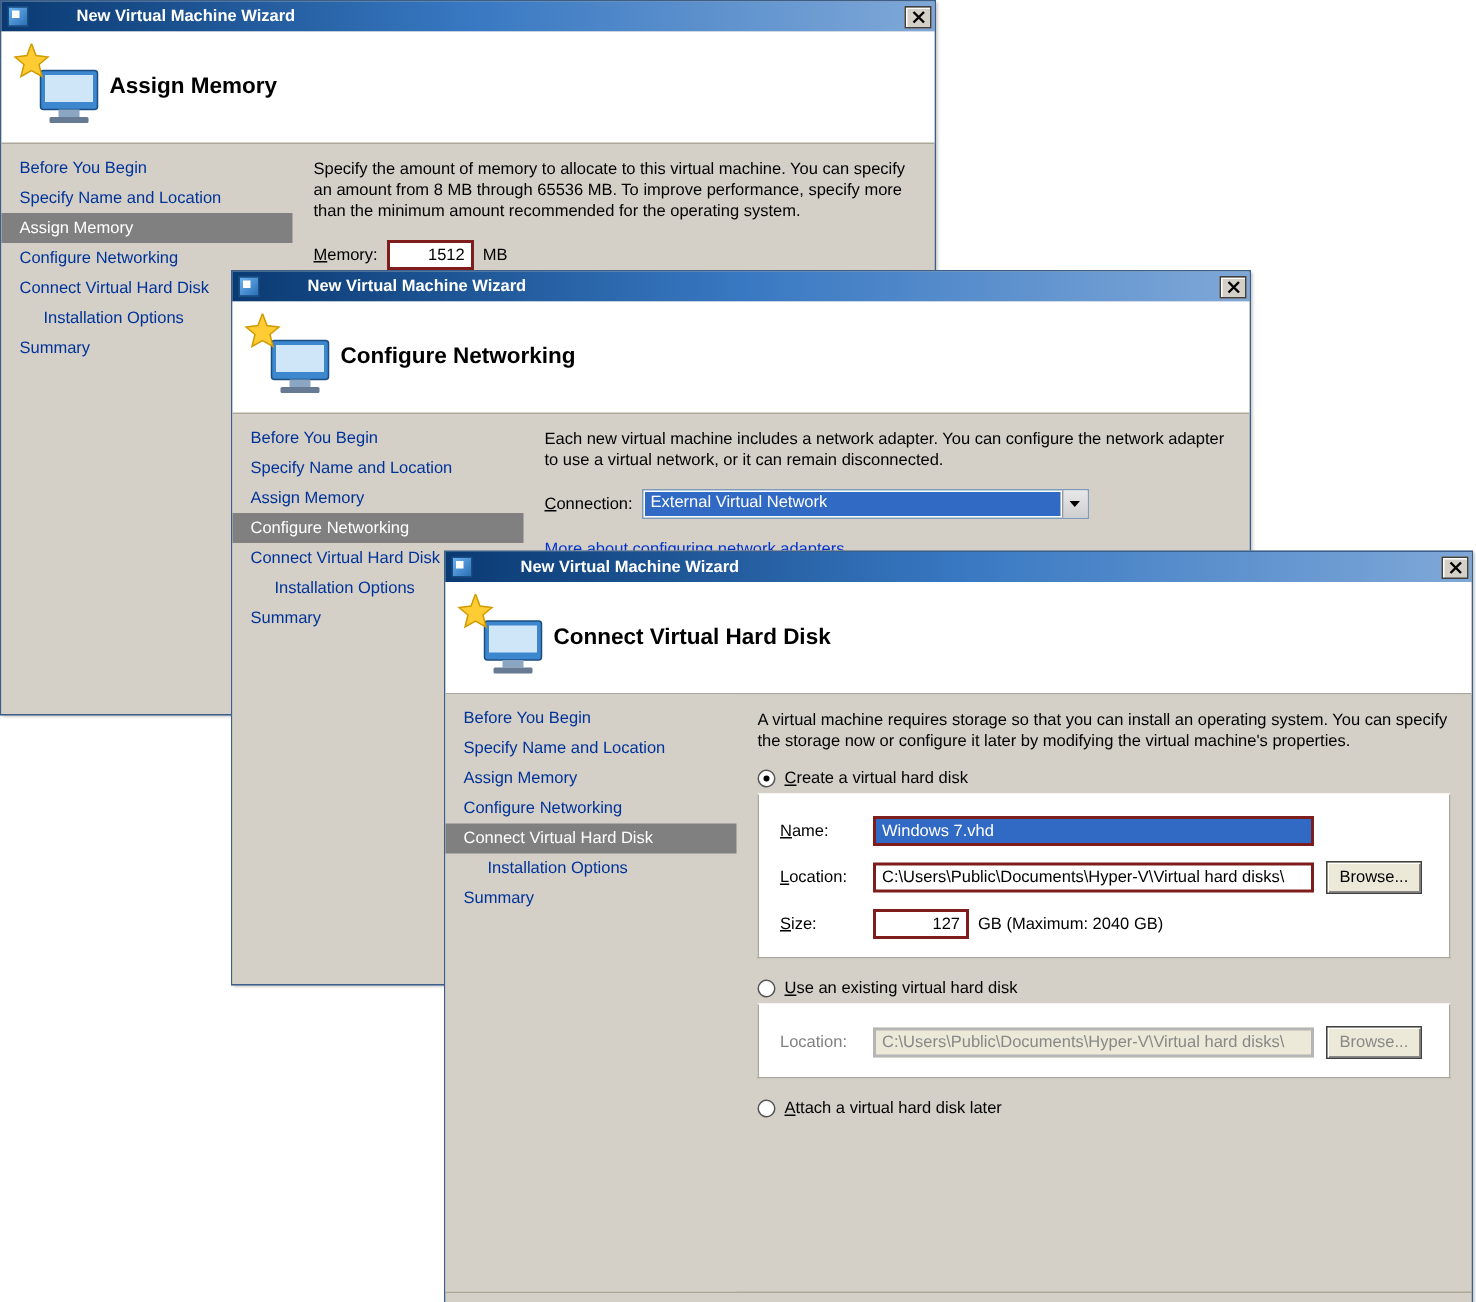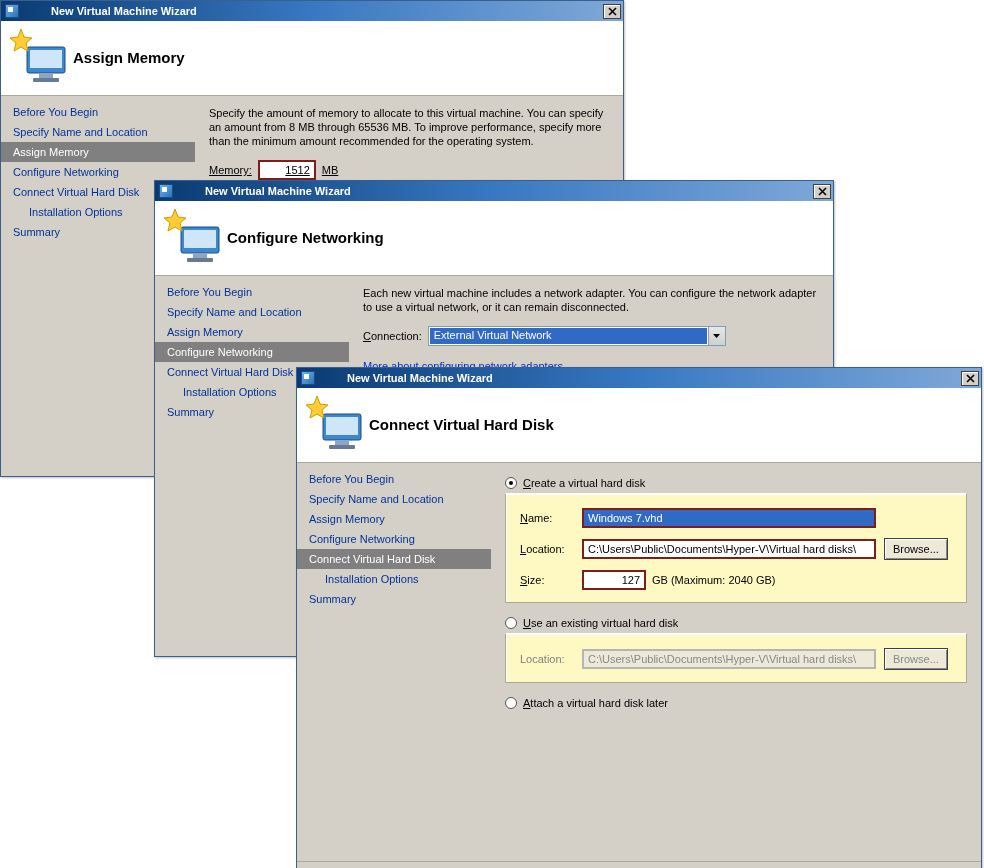"Memory:" div { text-decoration: underline -> none }
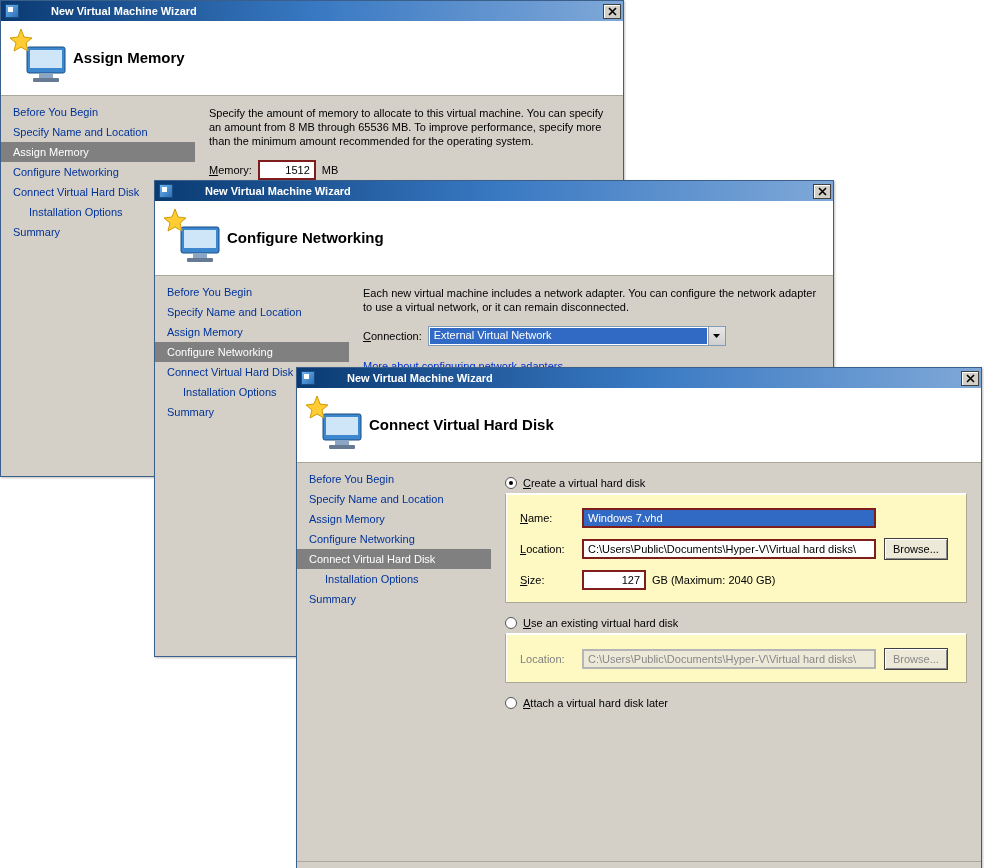"A virtual machine requires storage" div.desc { html: none -> <div>A virtual machine requires storage so that you can install an operating system. You can specify the storage now or configure it later by modifying the virtual machine's properties.</div> }
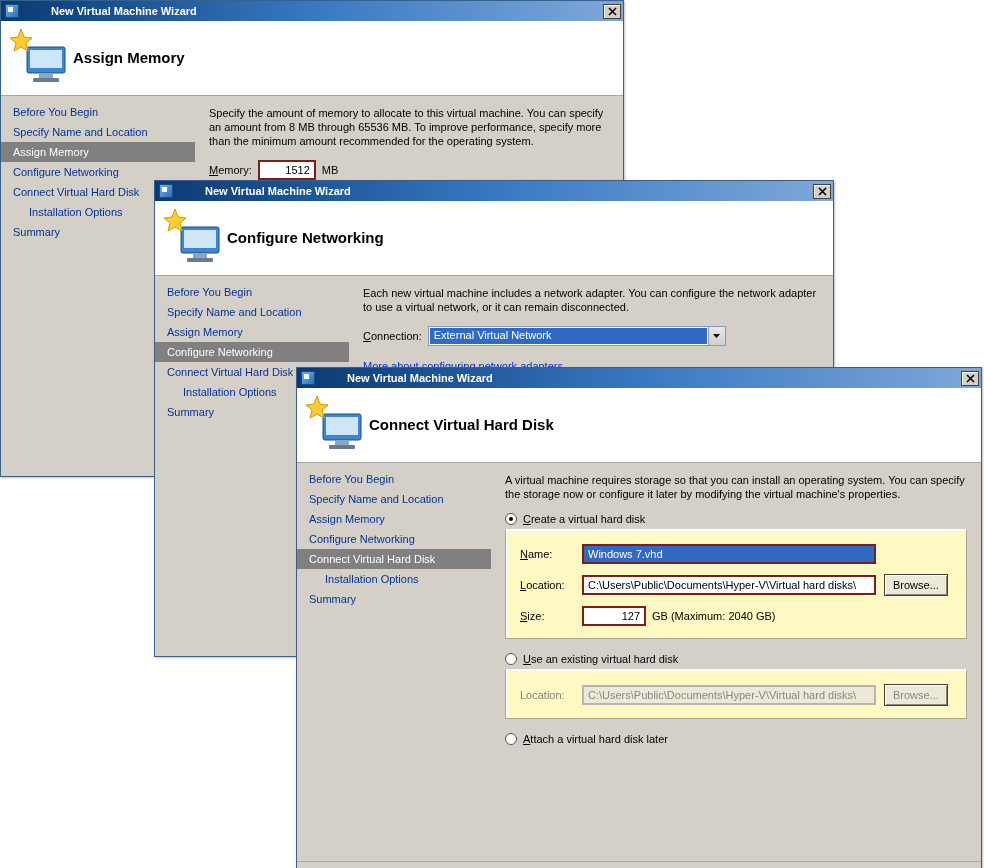"Name:" .group { background: #fef9c3 -> #ffffff }
